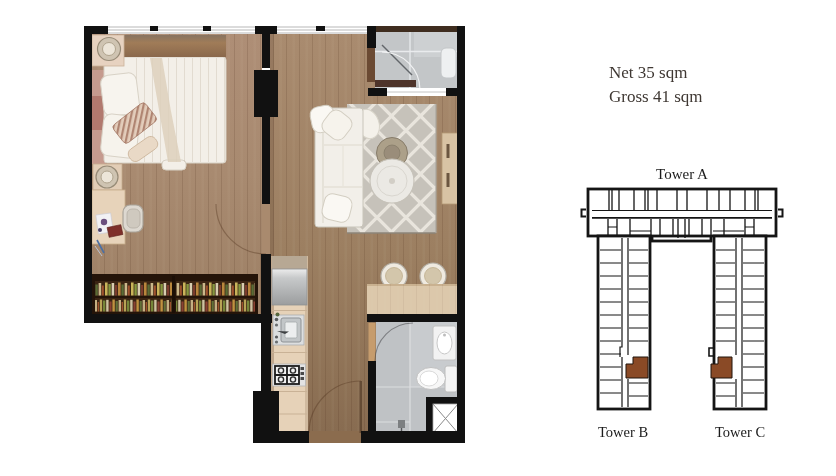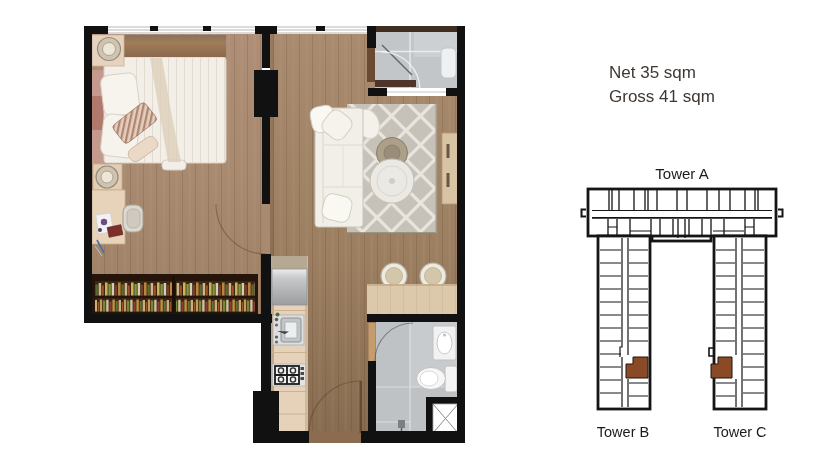"Net 35 sqm" .page { font-family: Liberation Sans, sans-serif -> Liberation Serif, serif }
